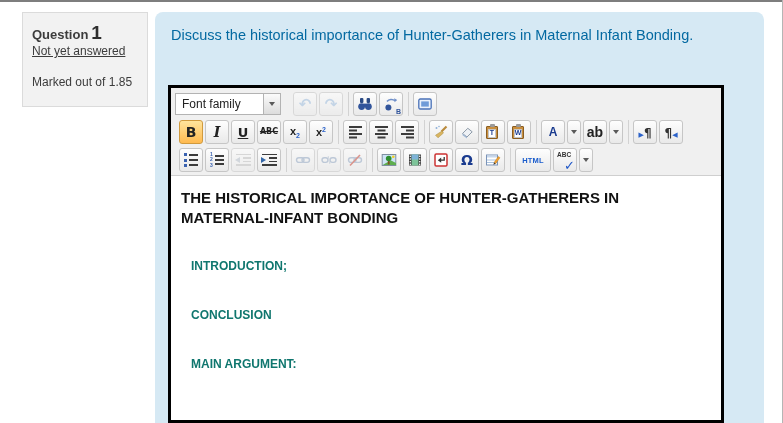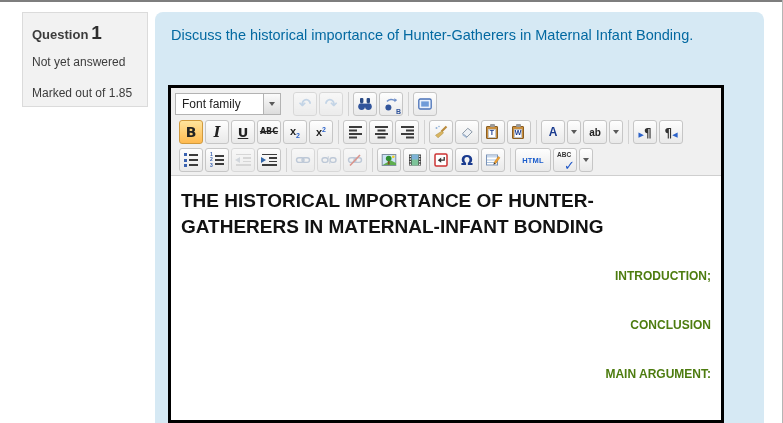"Not yet answered" .qinfo .qstatus { margin-top: 11px -> none; text-decoration: none -> underline }
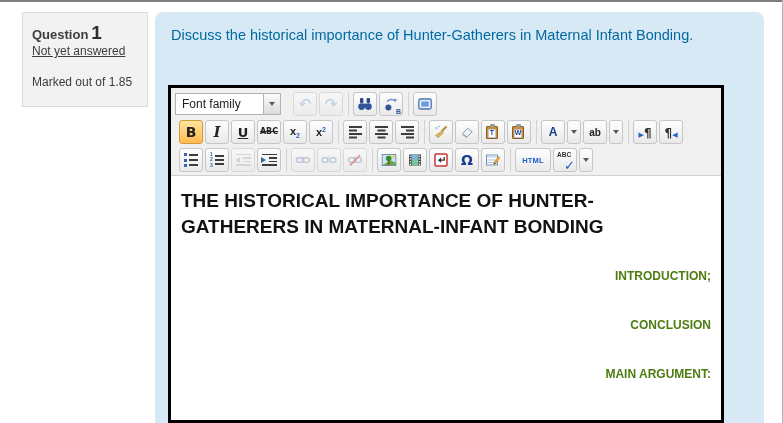"ab" .g-back { font-size: 10px -> 14px }
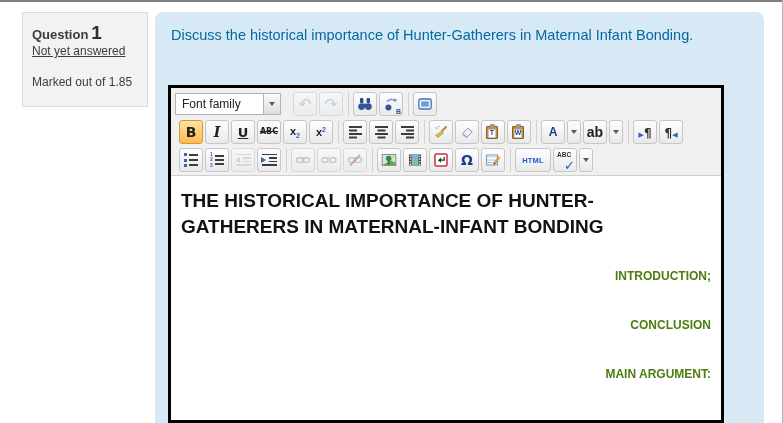"THE HISTORICAL IMPORTANCE OF" .canvas h4 { font-size: 19px -> 15px }
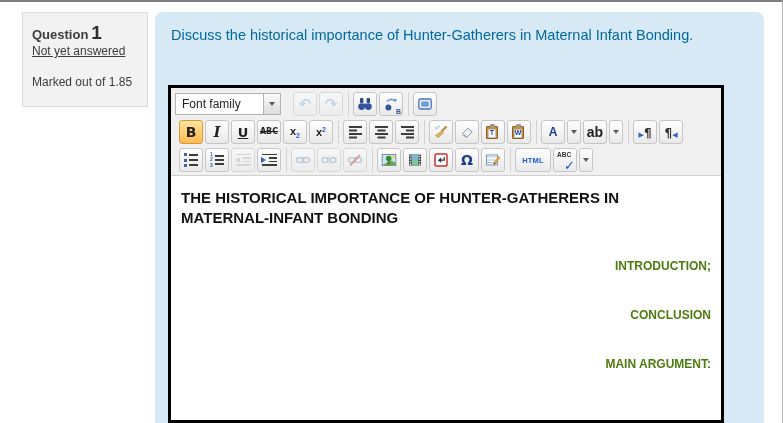"INTRODUCTION;" .canvas p { color: #4d7c0f -> #0f766e; text-align: right -> none }
